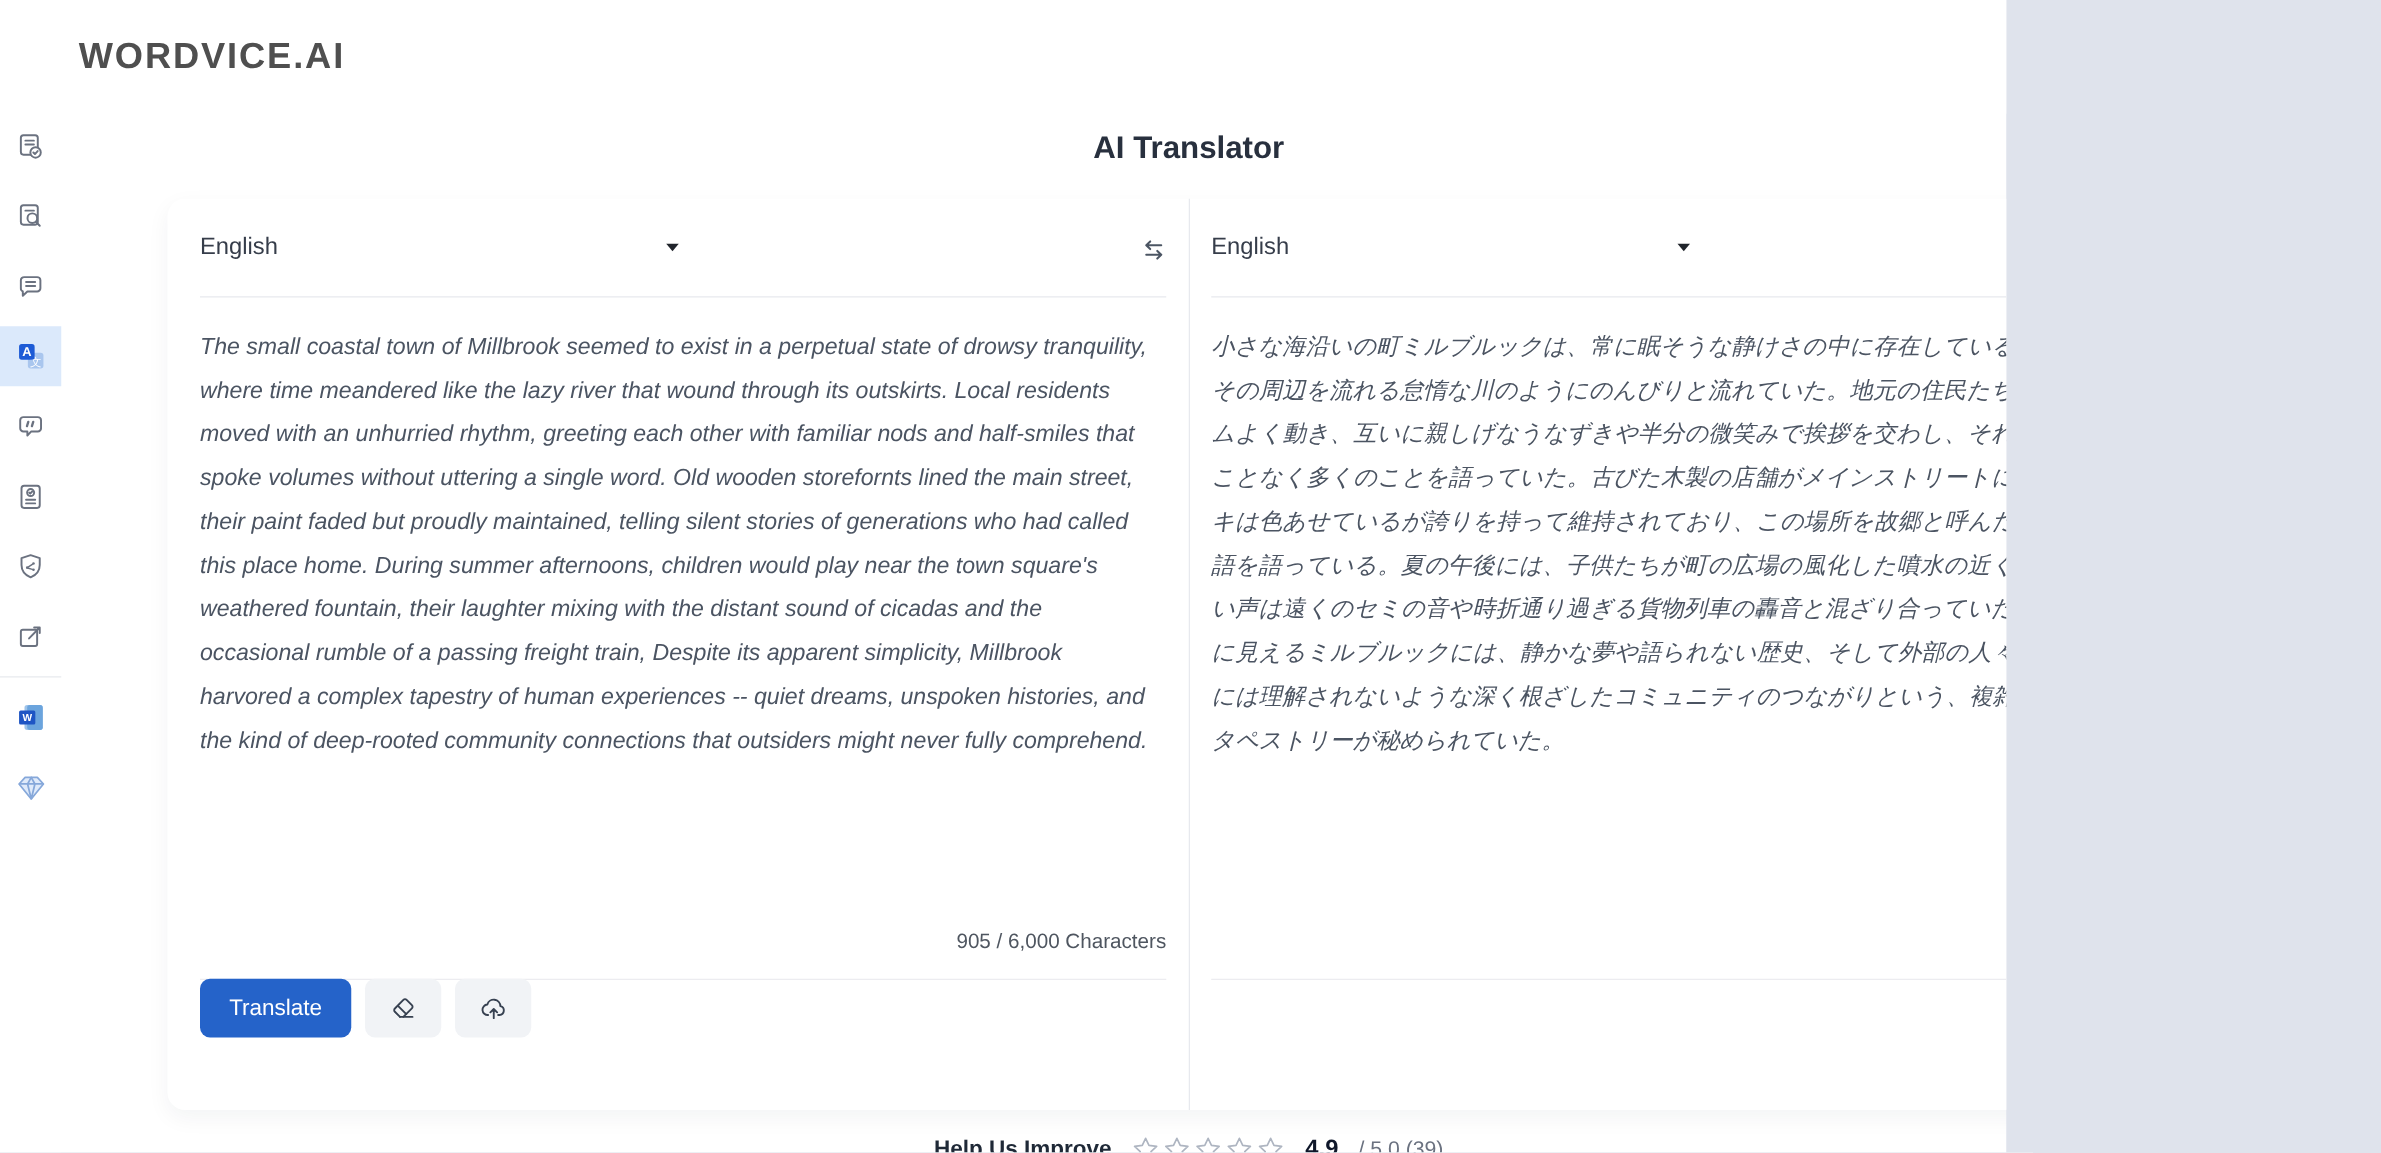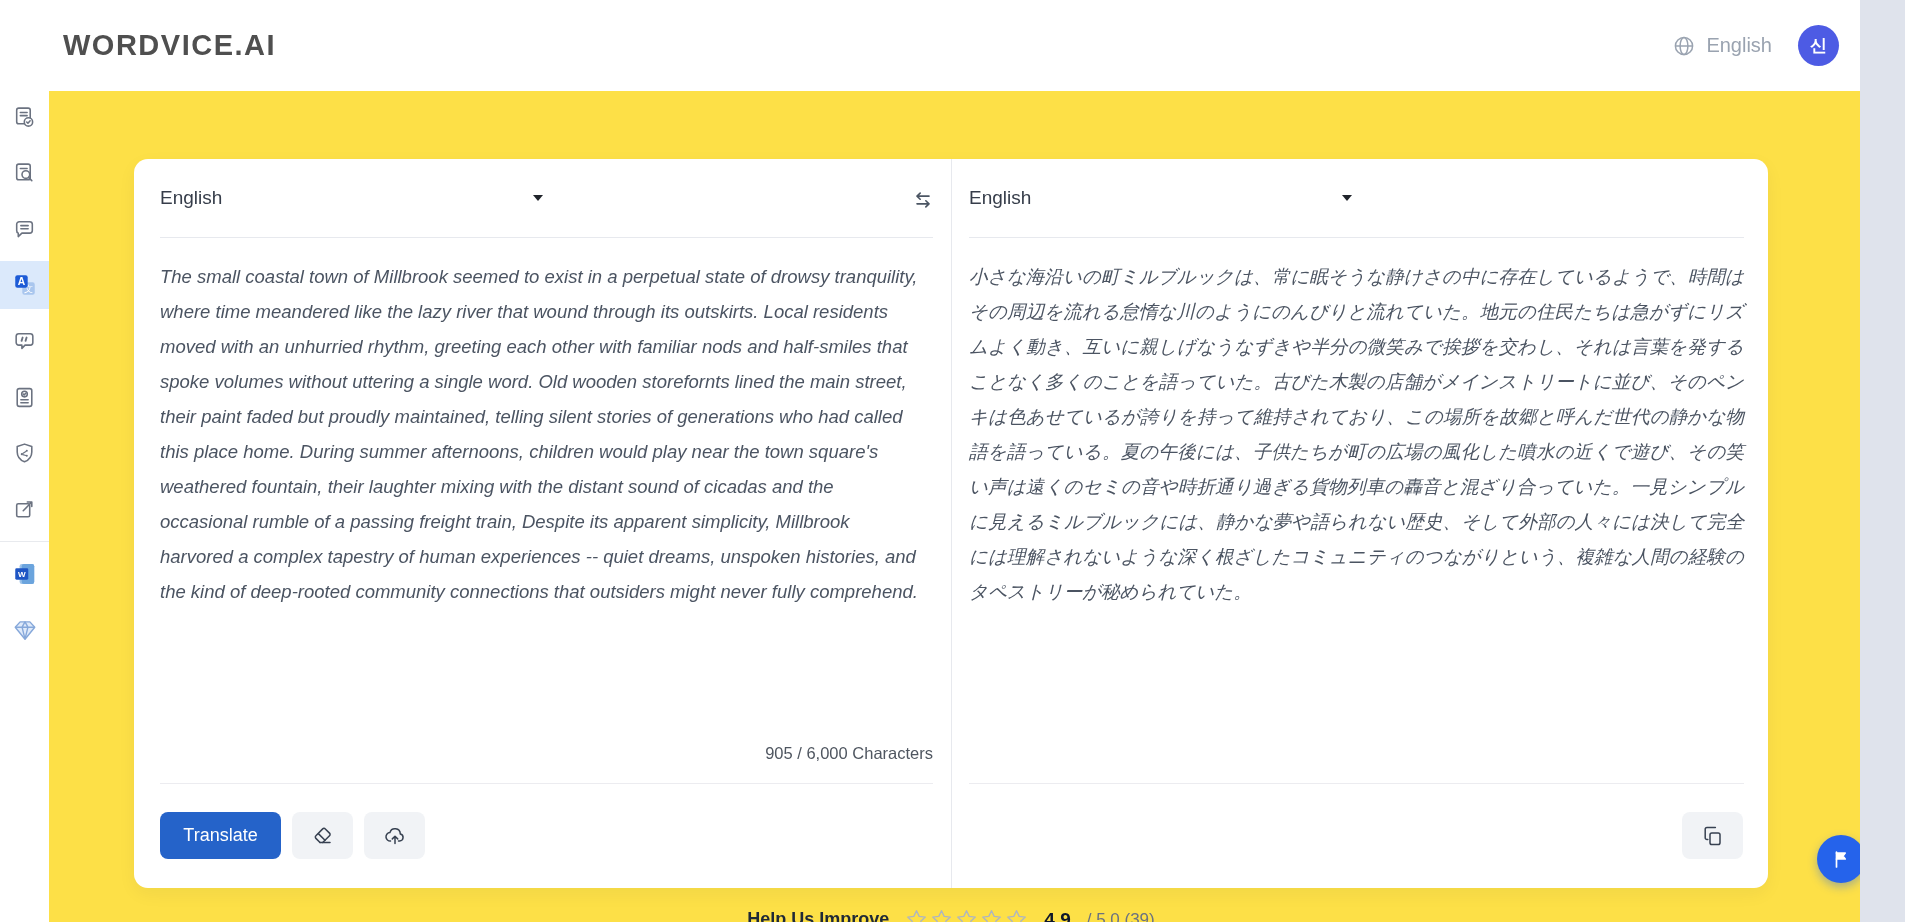"WORDVICE.AI" #app { background: #fde047 -> #ffffff; width: 1860px -> 1605px }
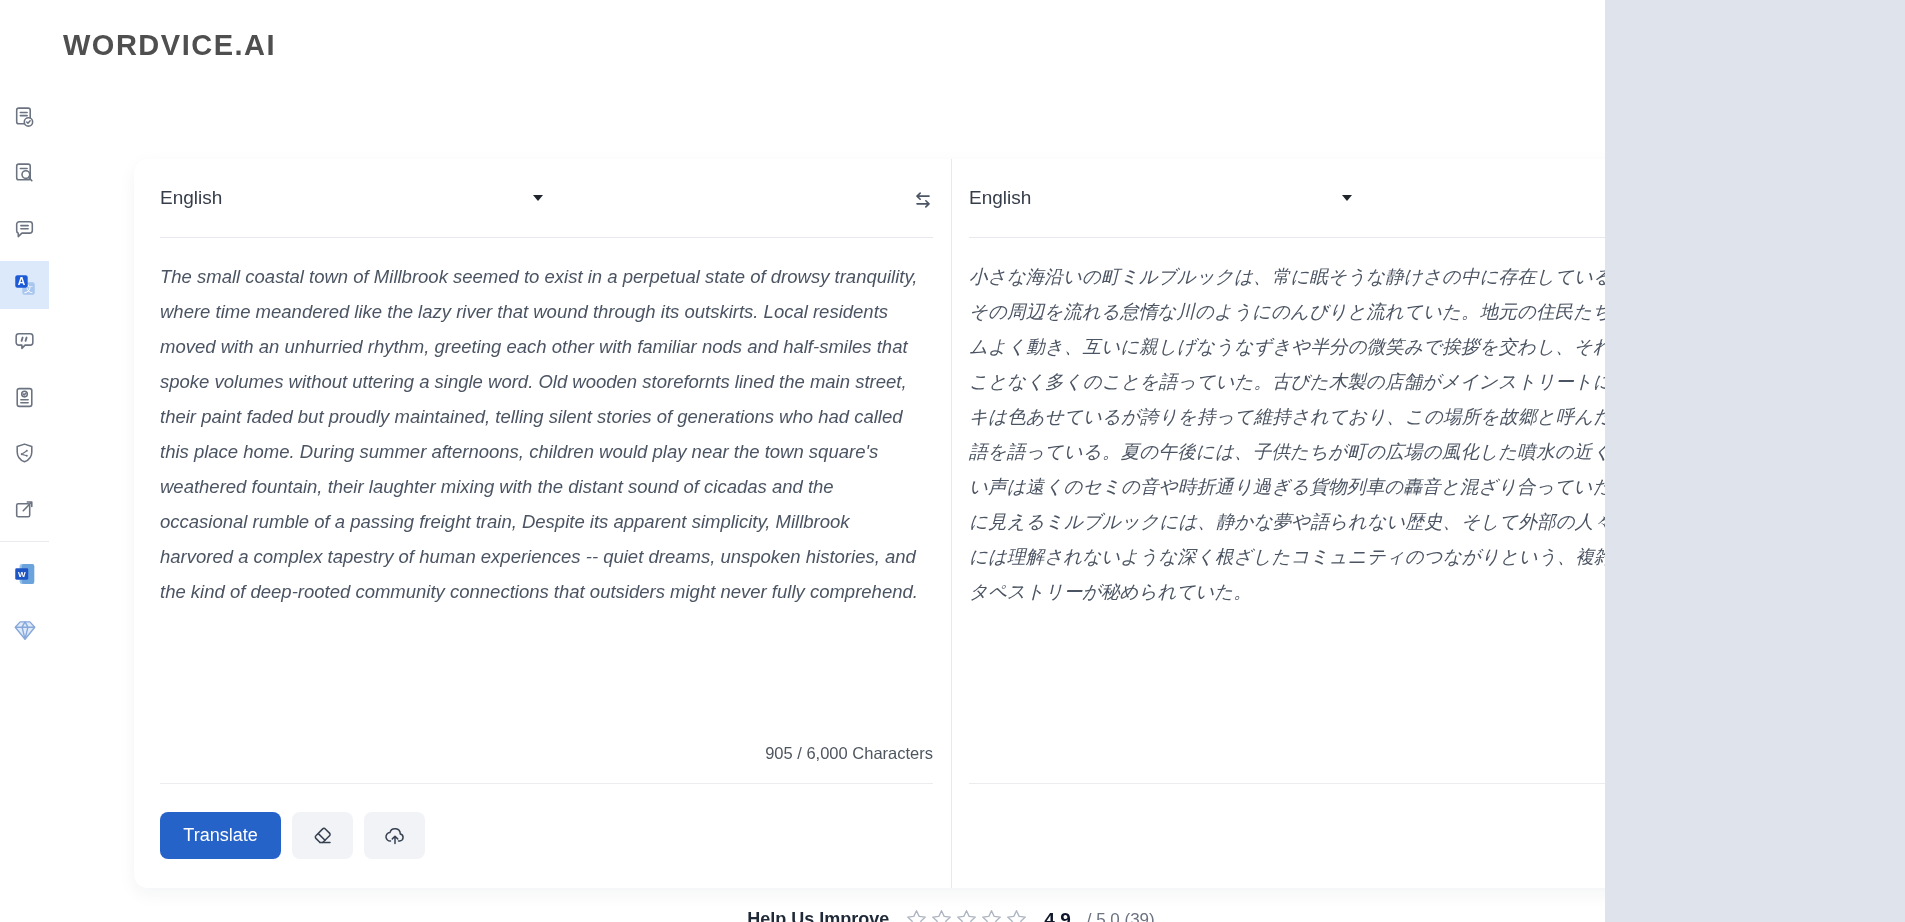"AI Translator" div.page-title { html: none -> <div>AI Translator</div> }
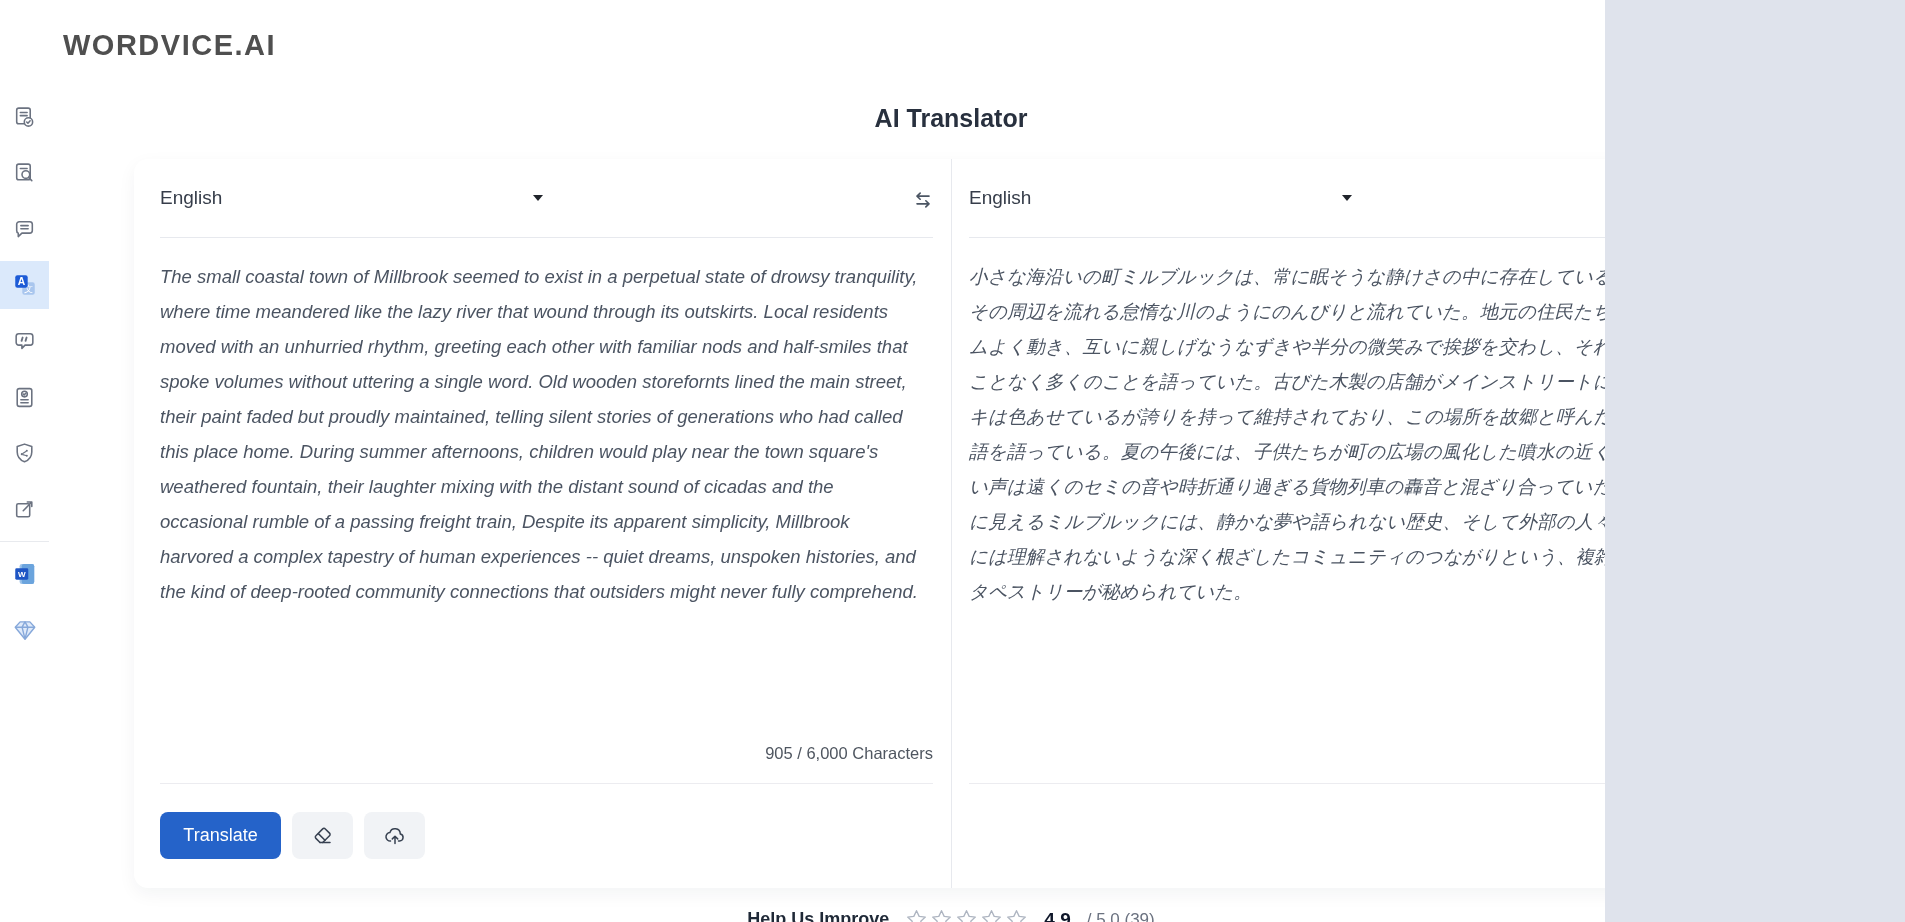"Translate" .btn-row { top: 653px -> 624px }
